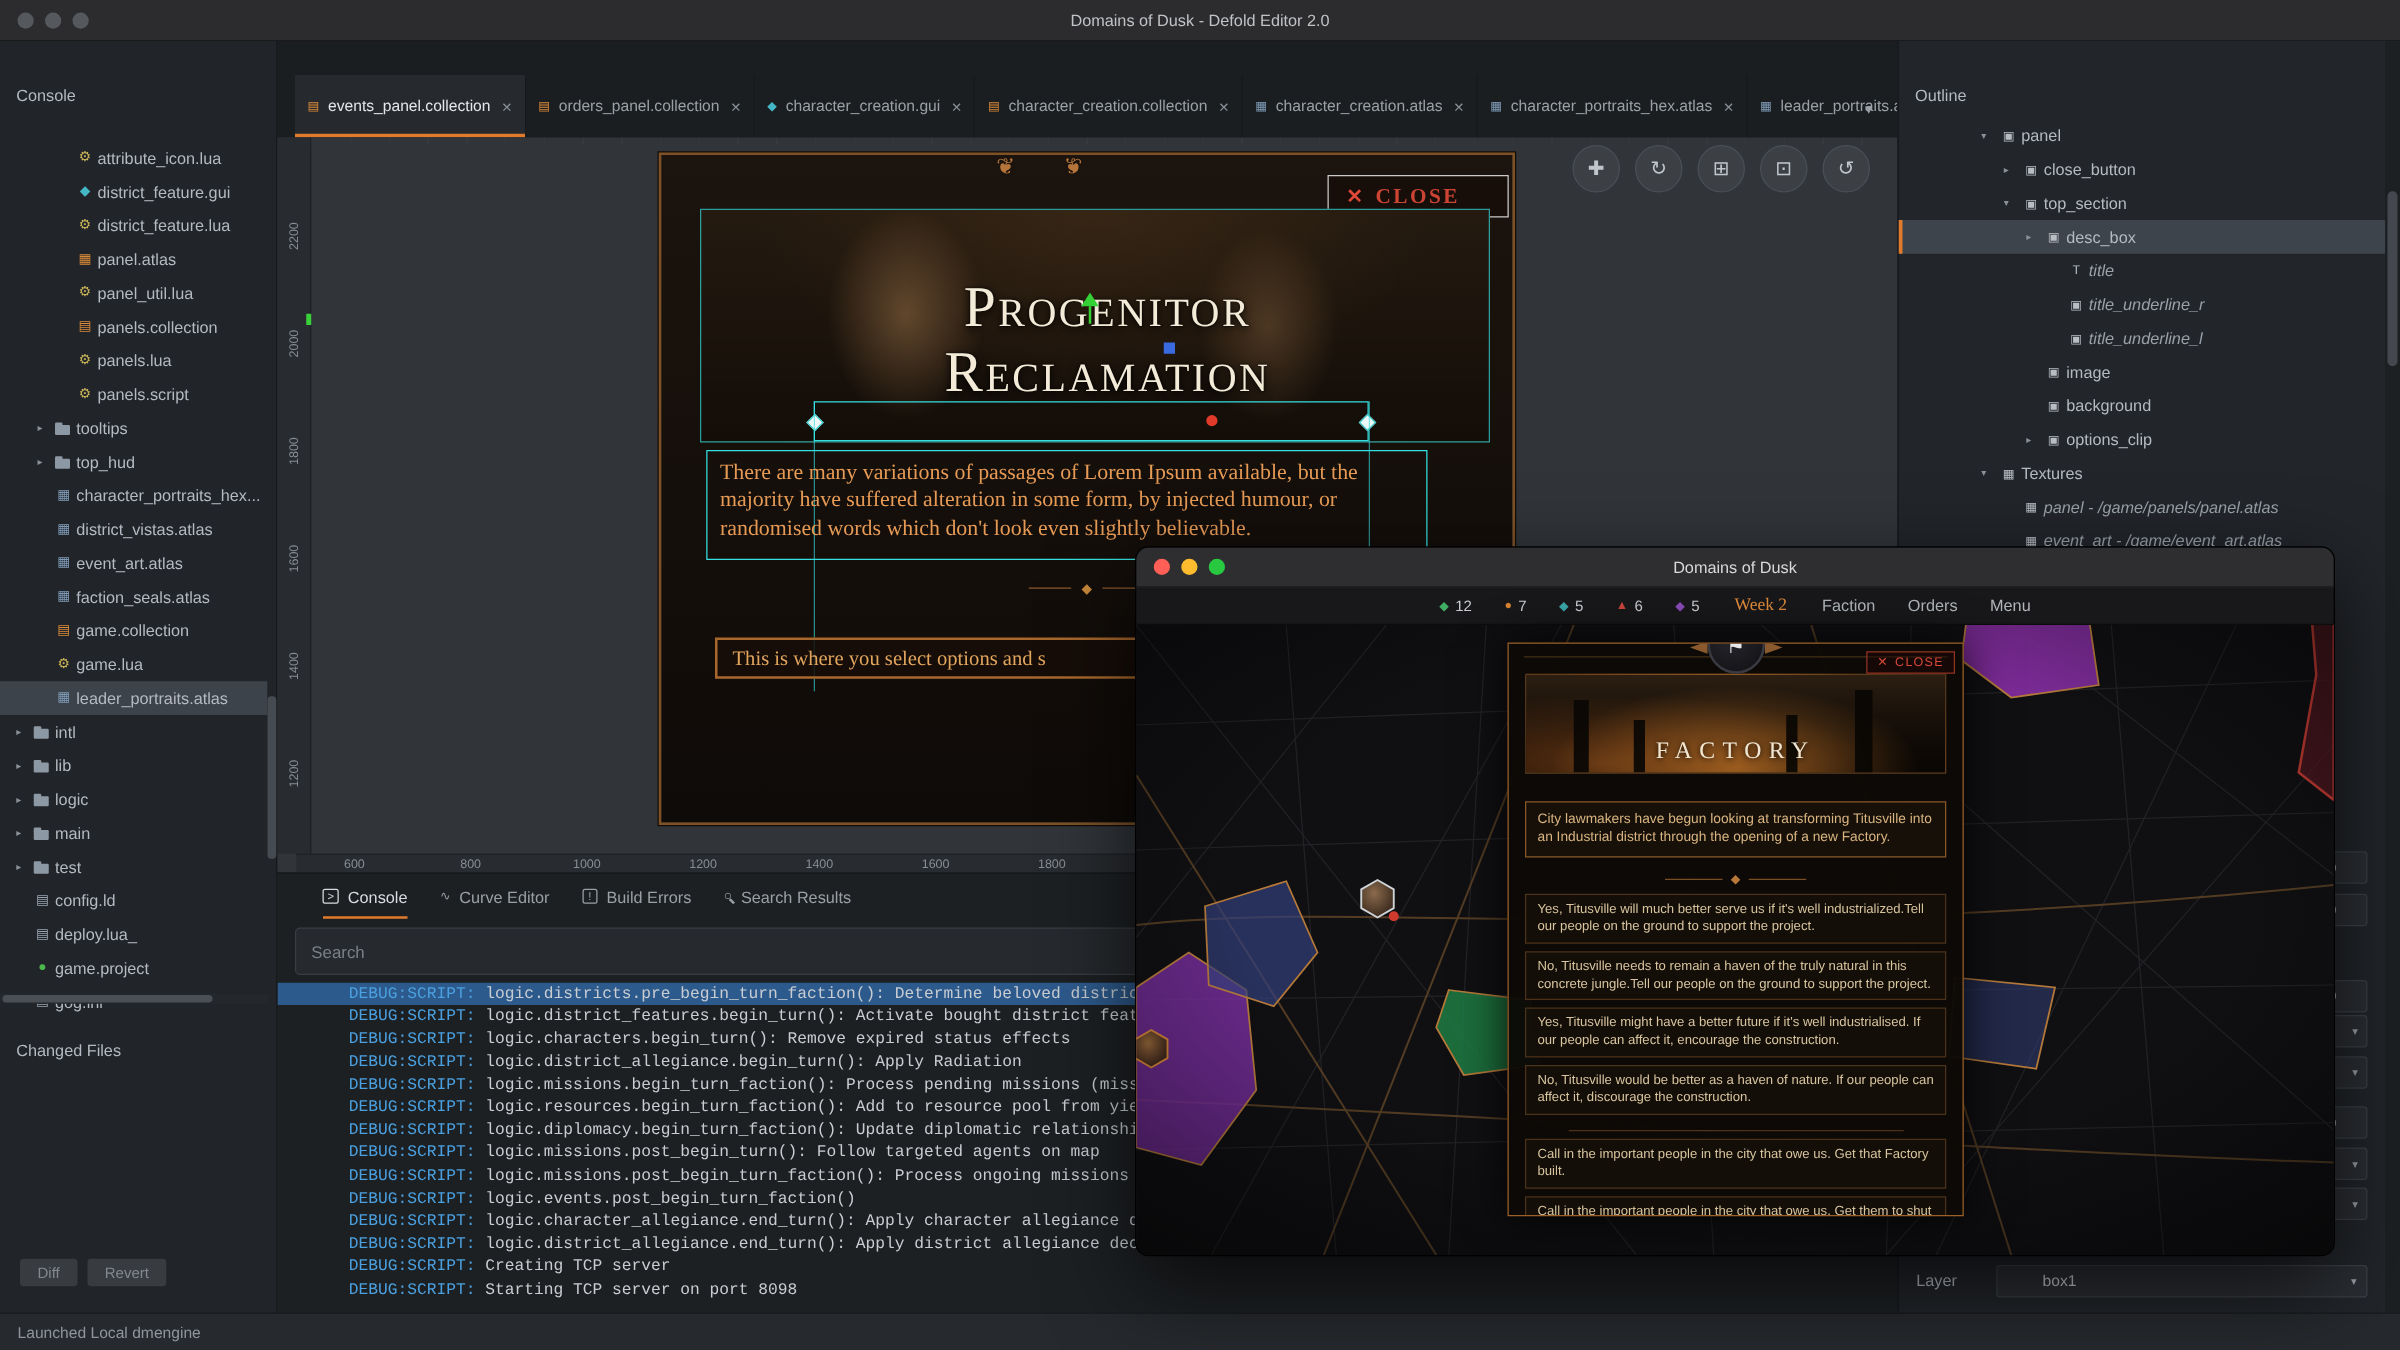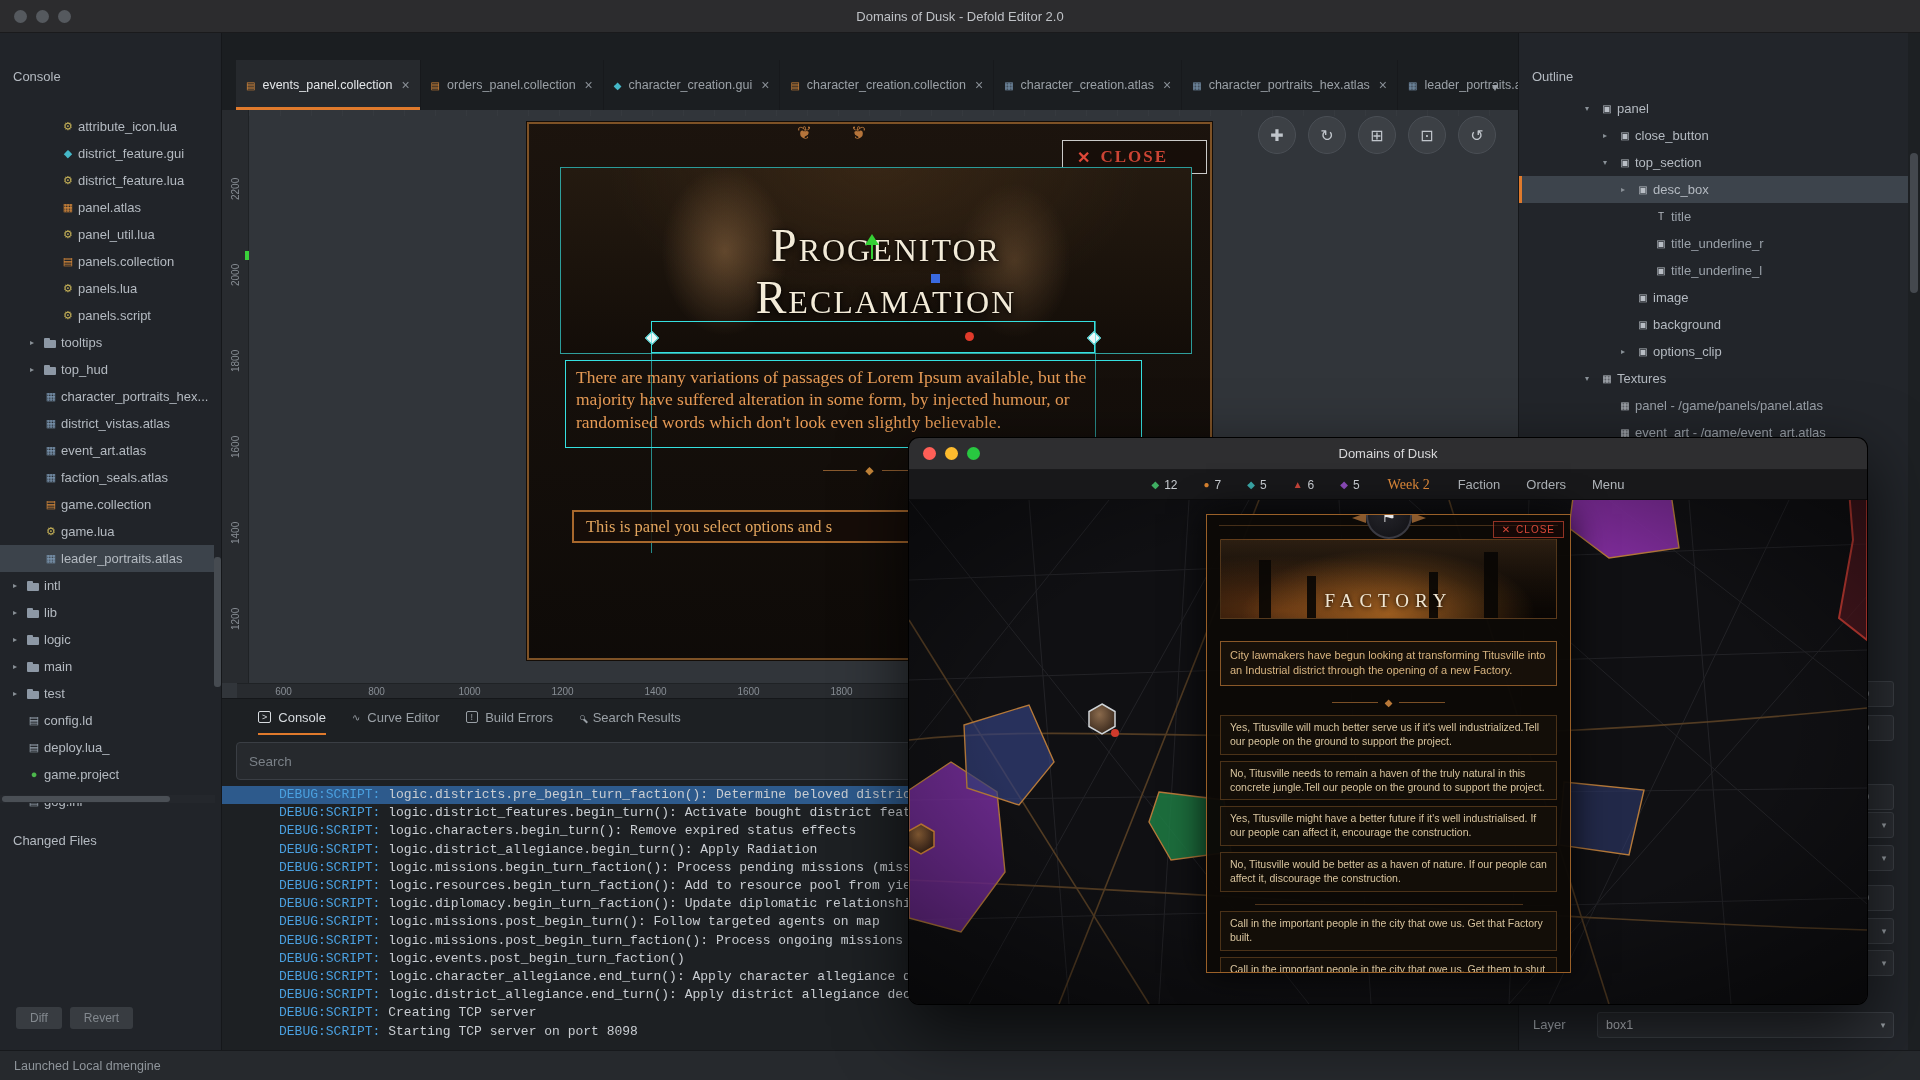"title" .o-row.italic .lbl { font-style: none -> italic }
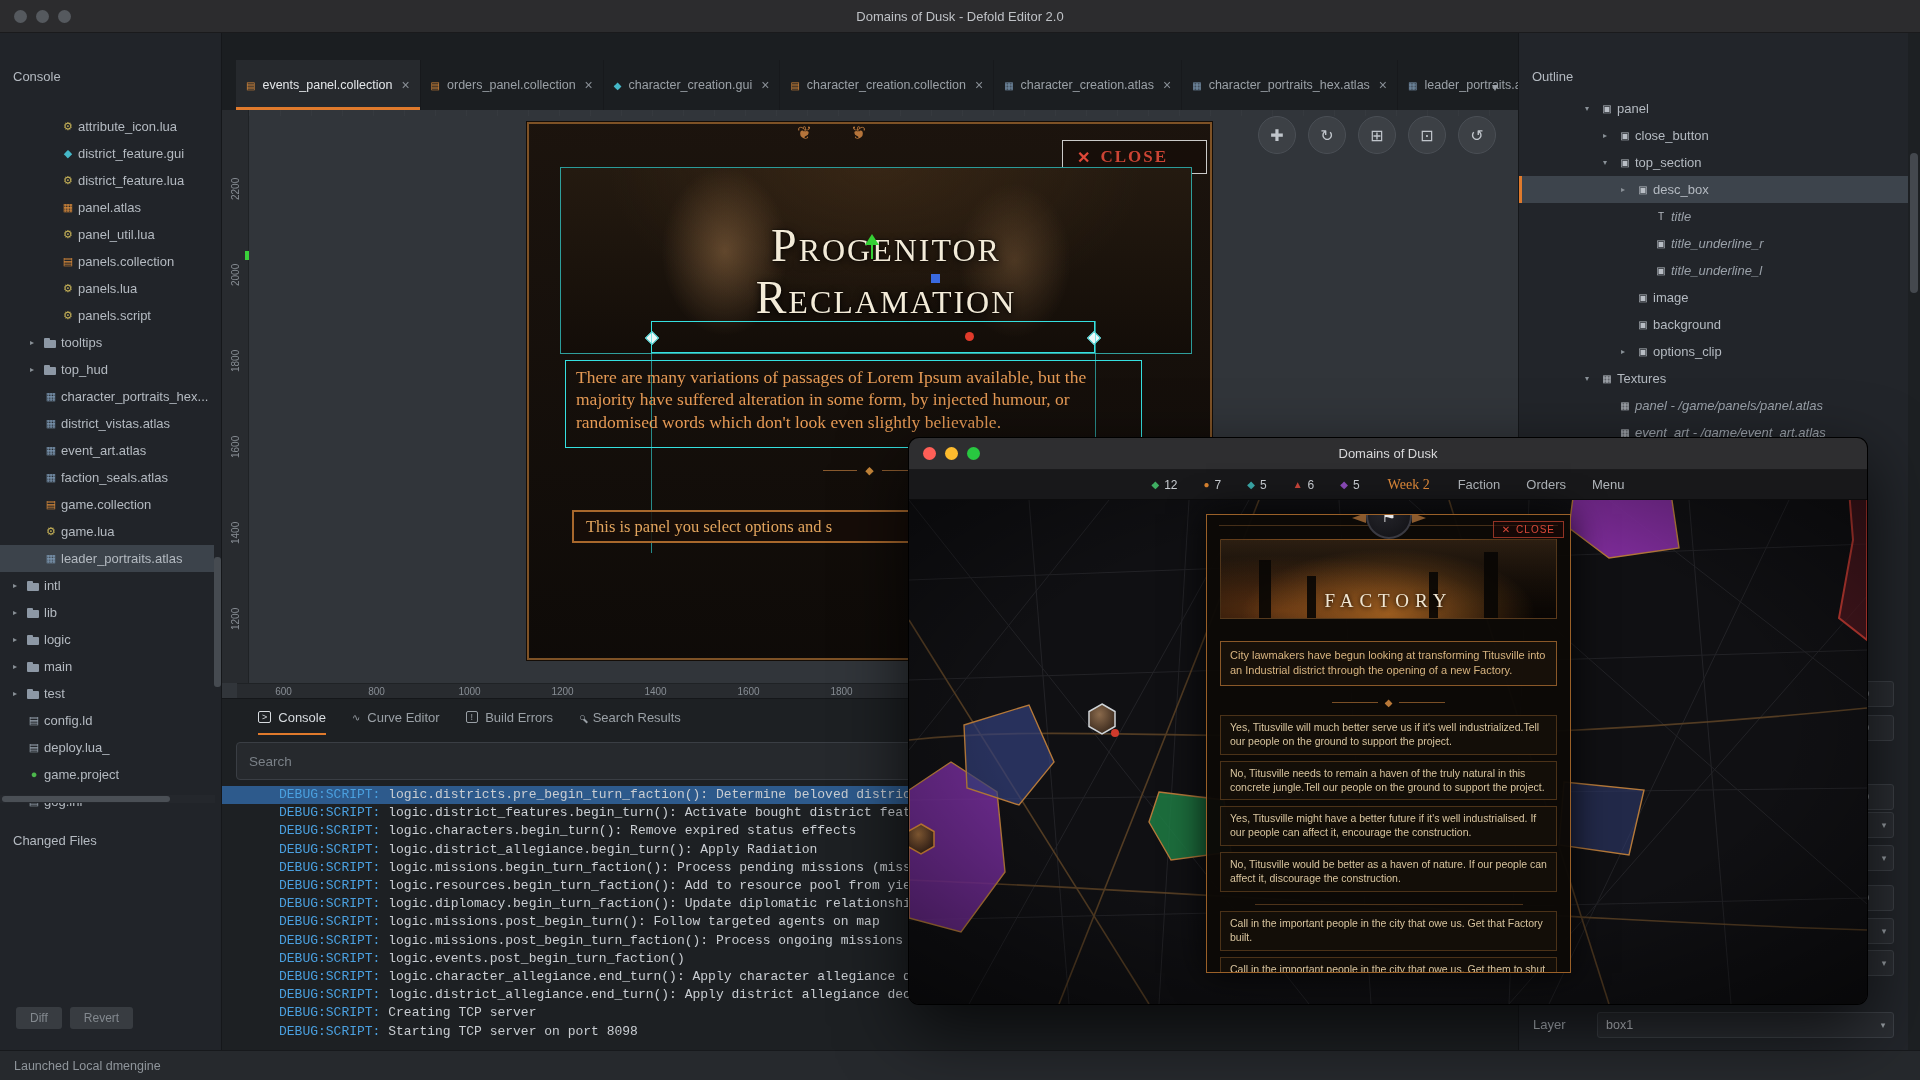"This is panel you select" div.gopts { text: panel -> where }
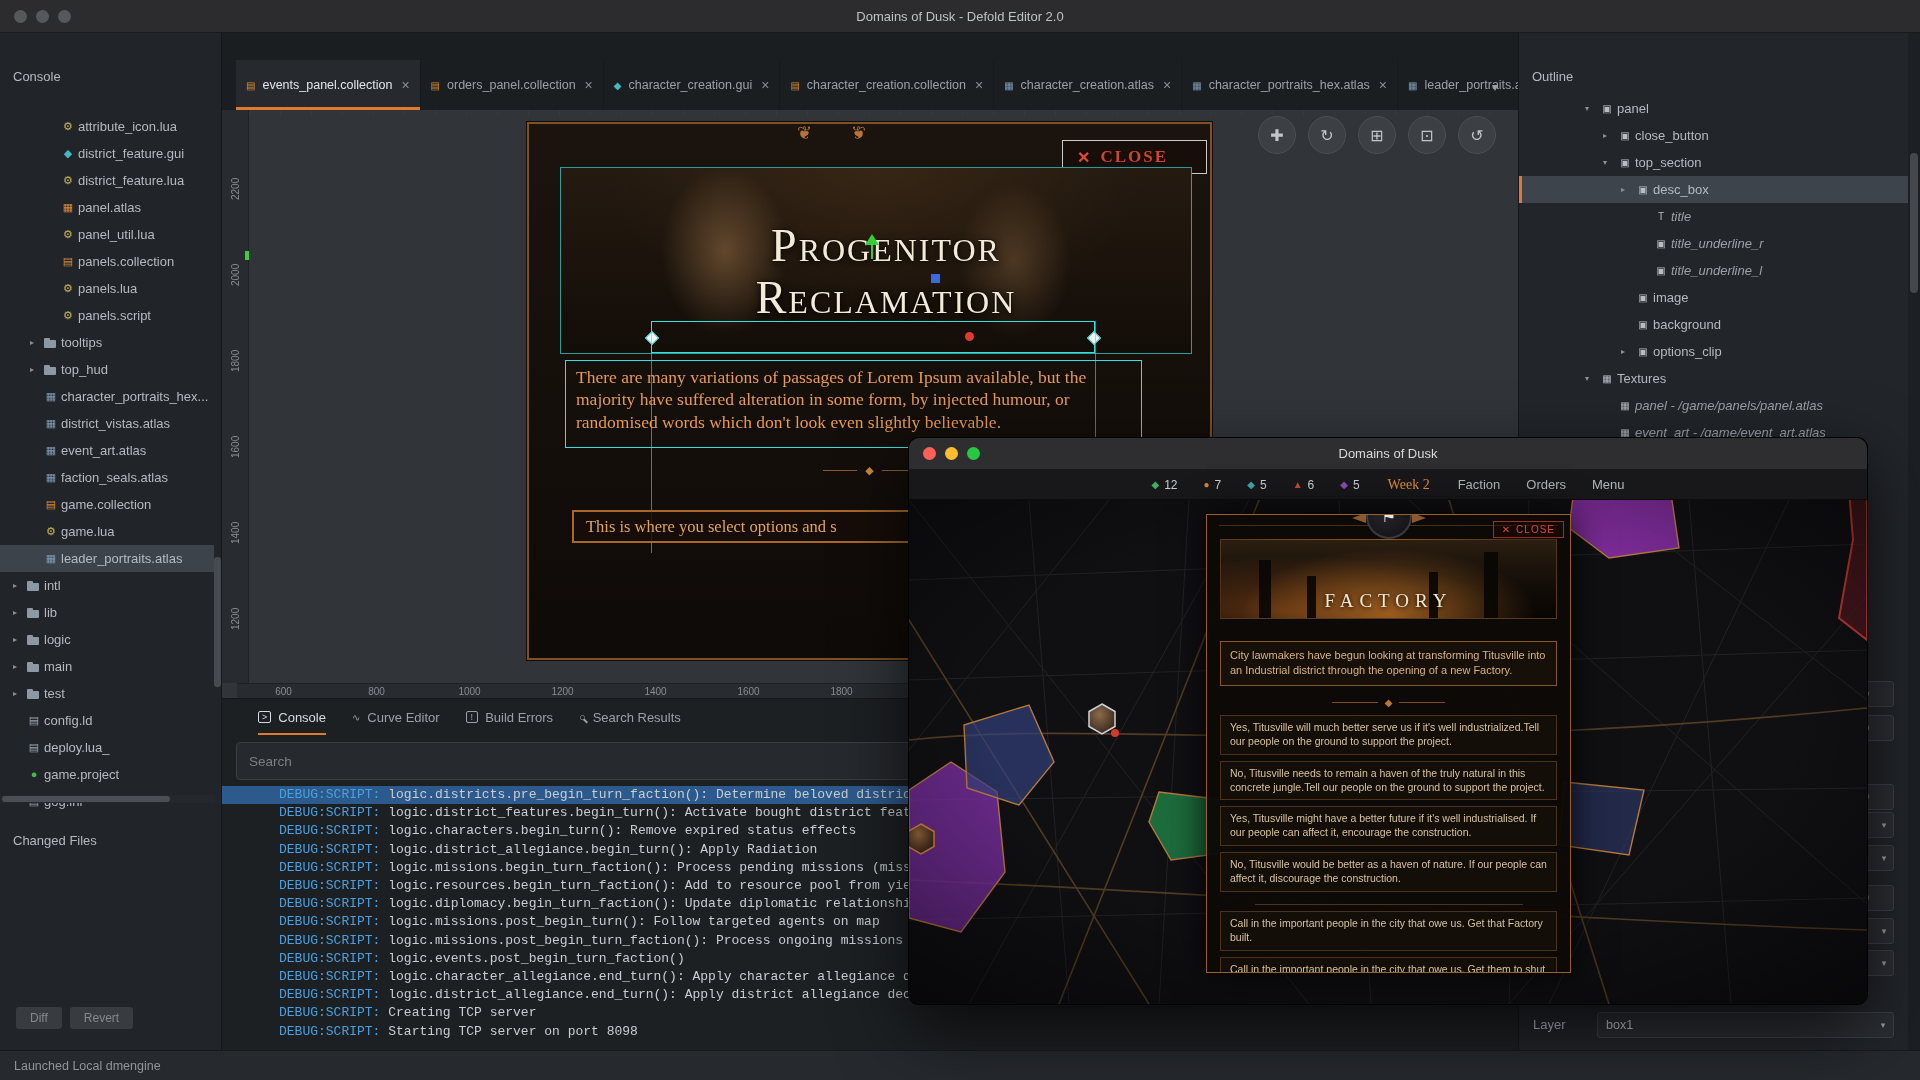"box1" .layer-select .lv { margin-left: none -> 28px }
